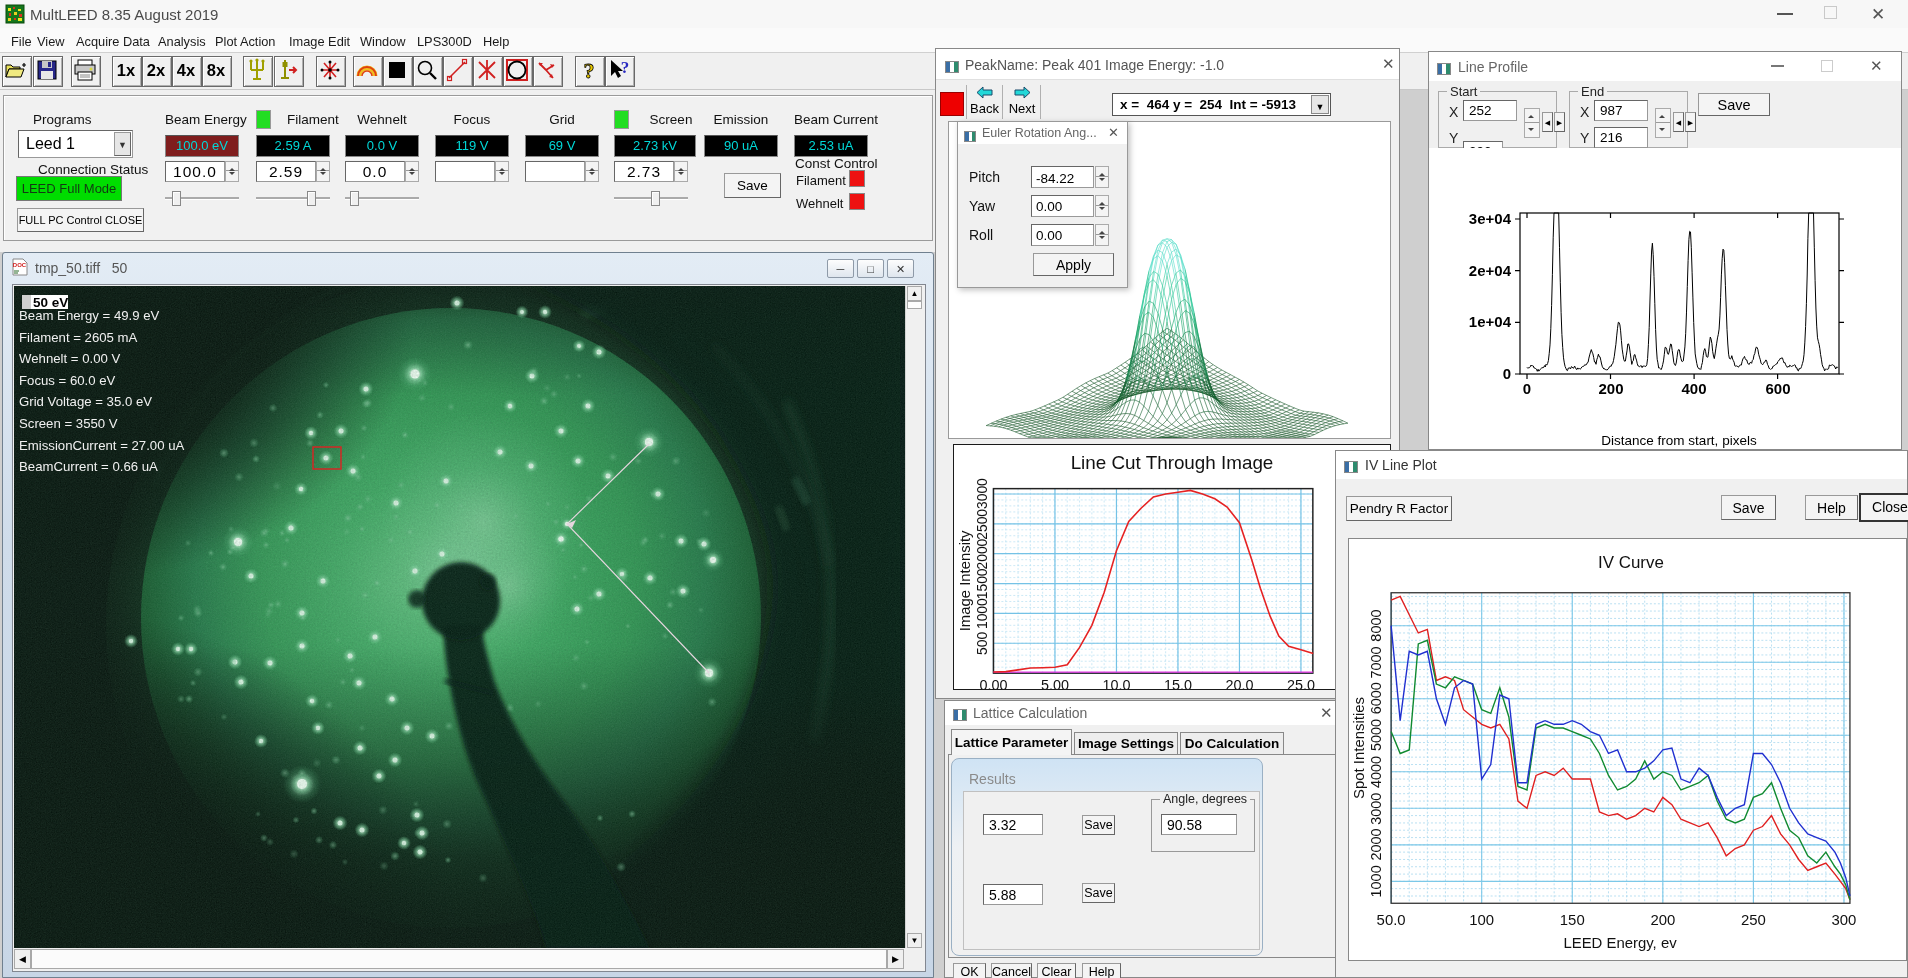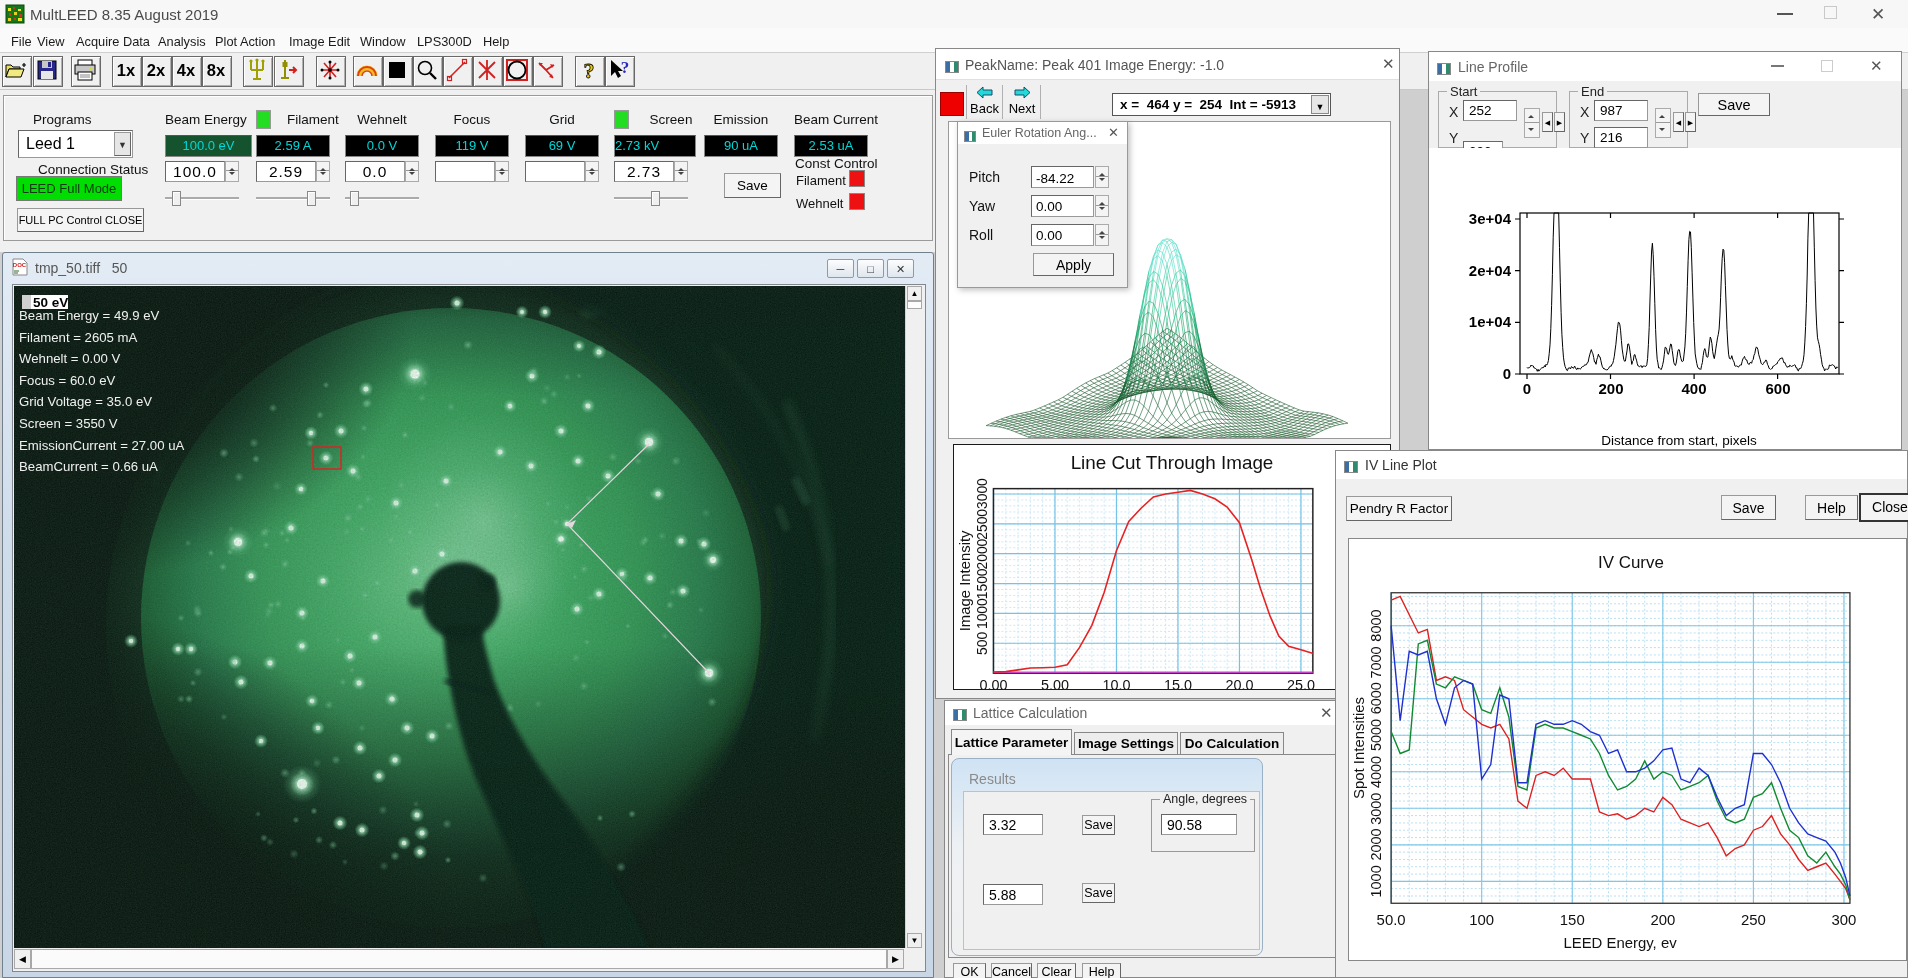"100.0 eV" div.abs { background: #14532d -> #7f1d1d; width: 87px -> 74px }
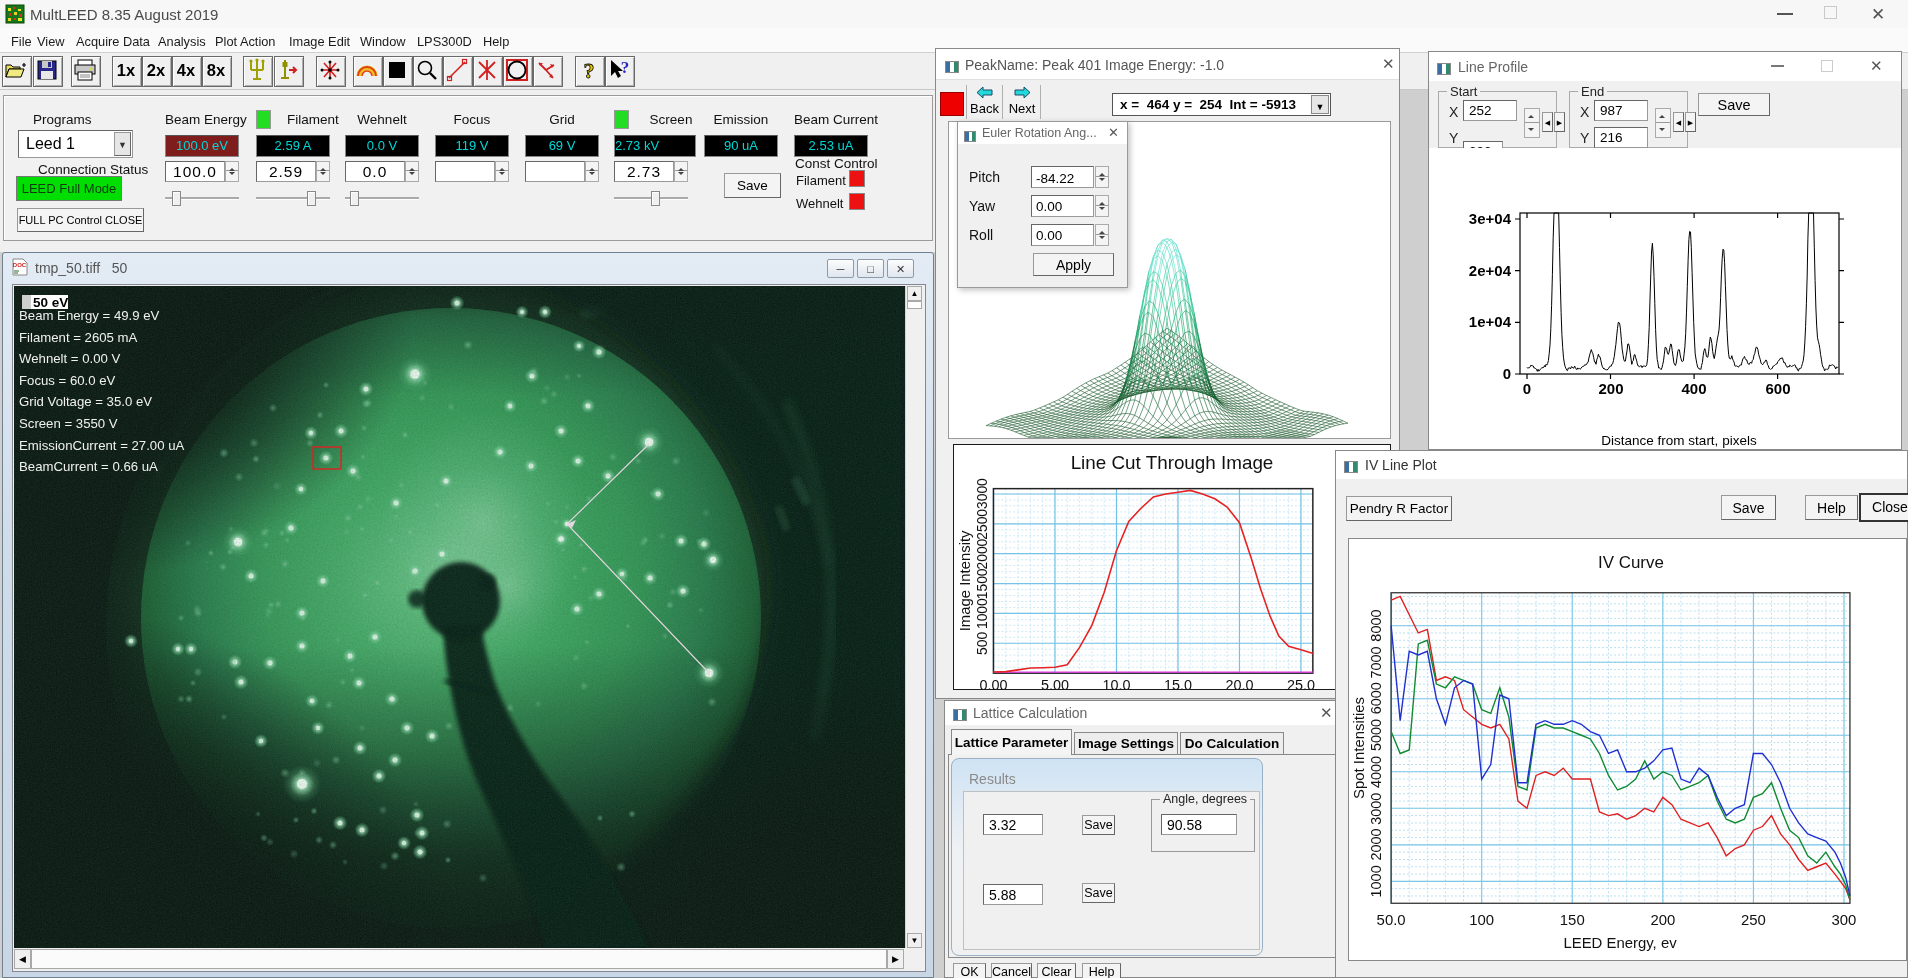"2.73 kV" div.abs { text-align: left -> center }
